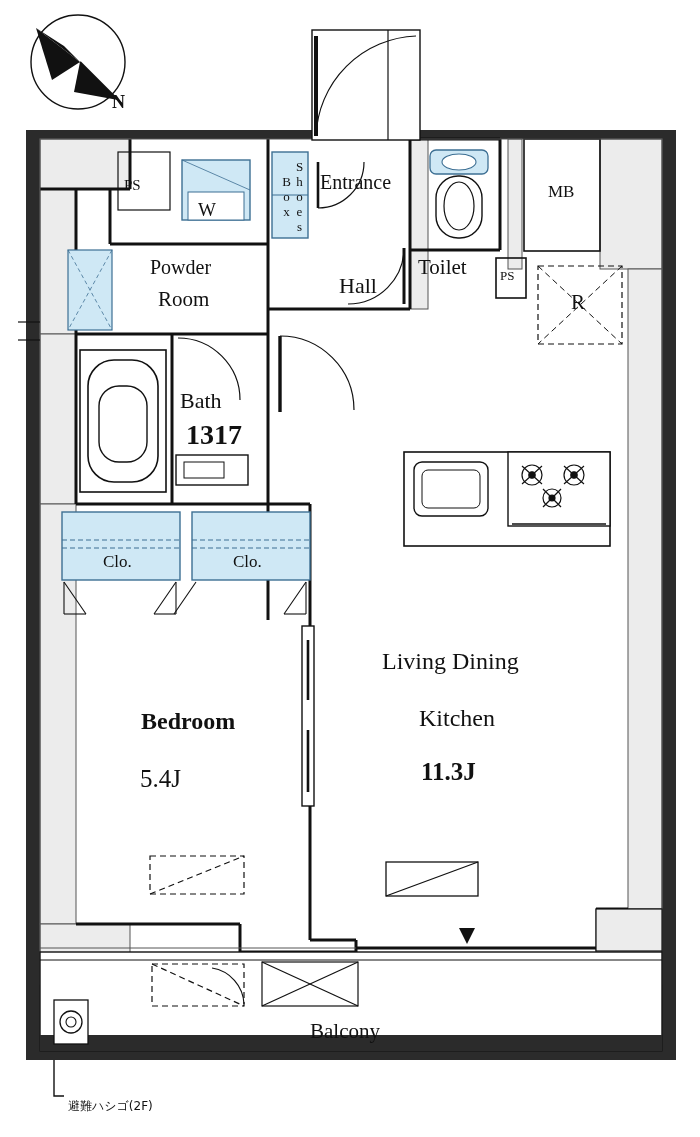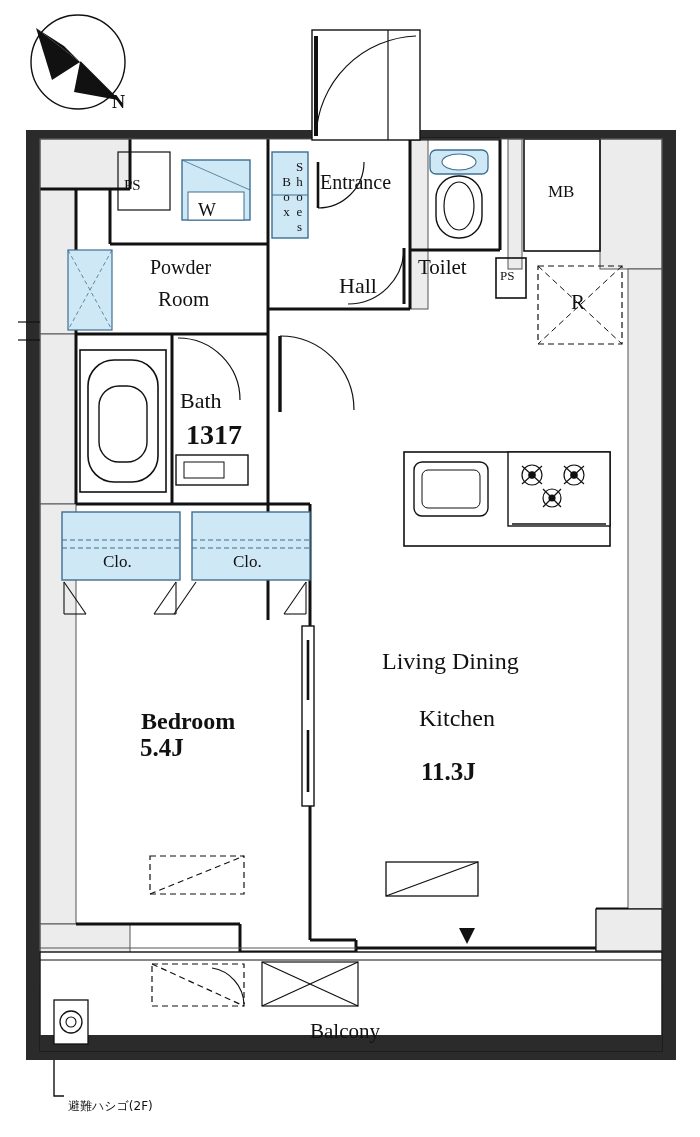"5.4J" div.lbl { font-weight: bold -> normal; top: 734px -> 765px }
